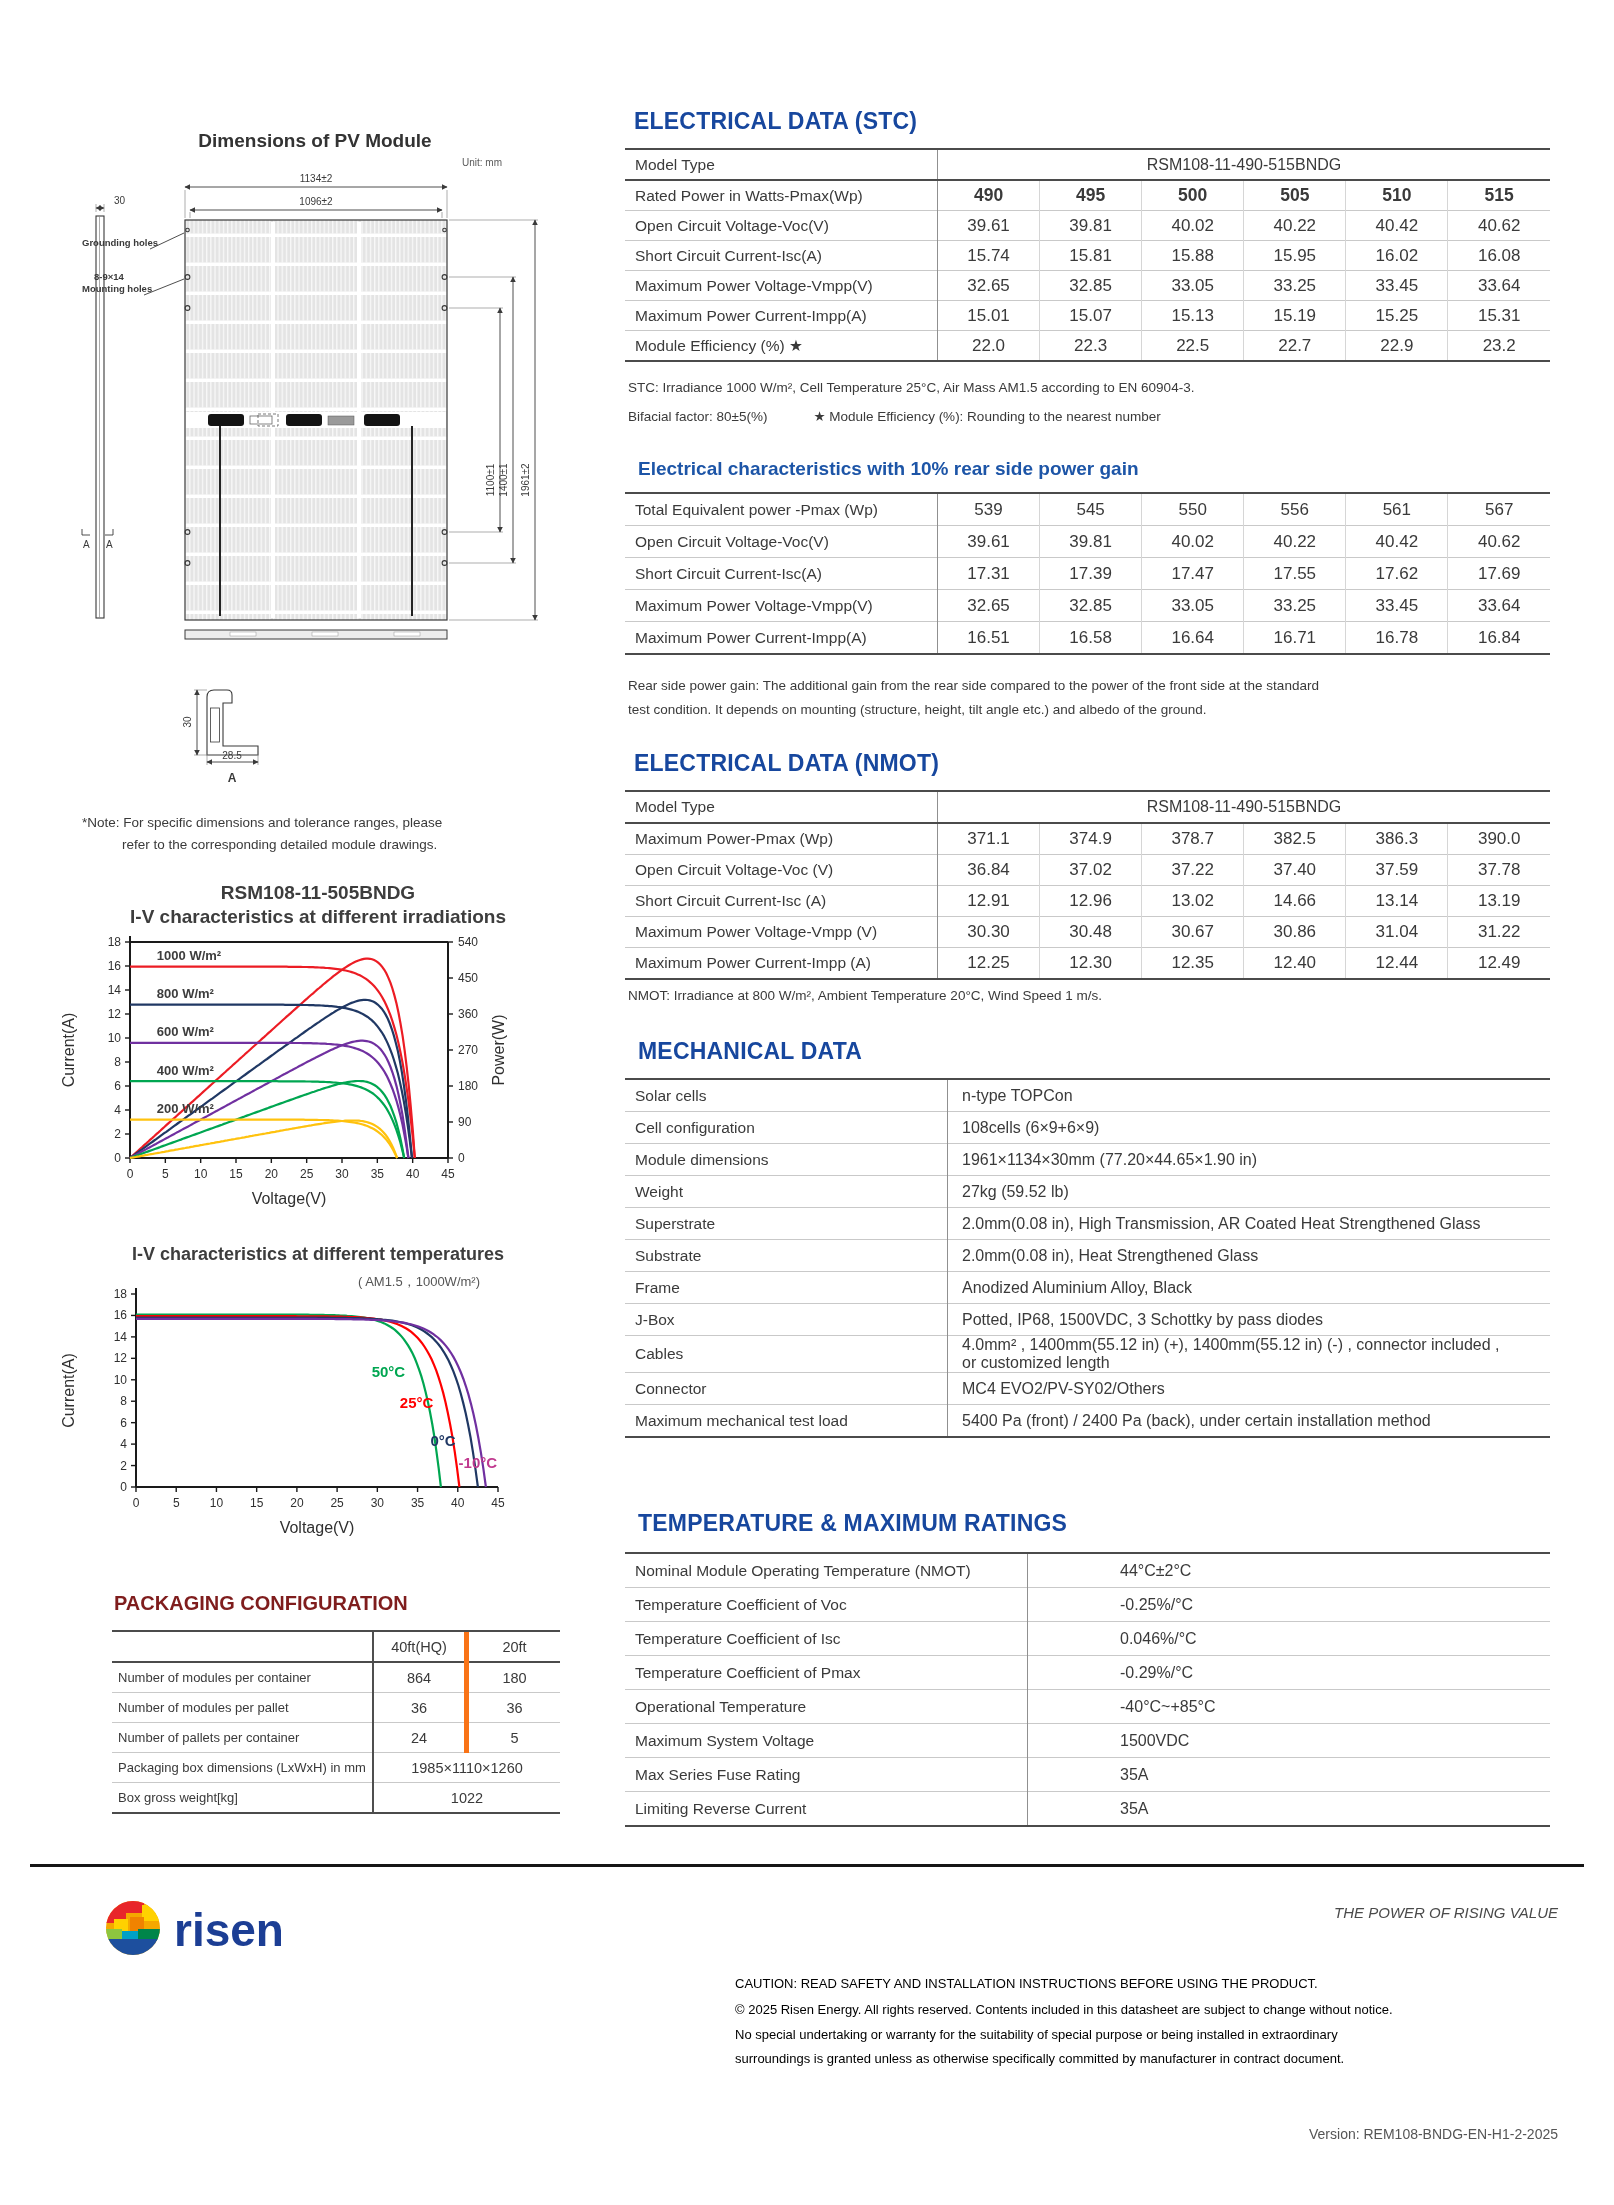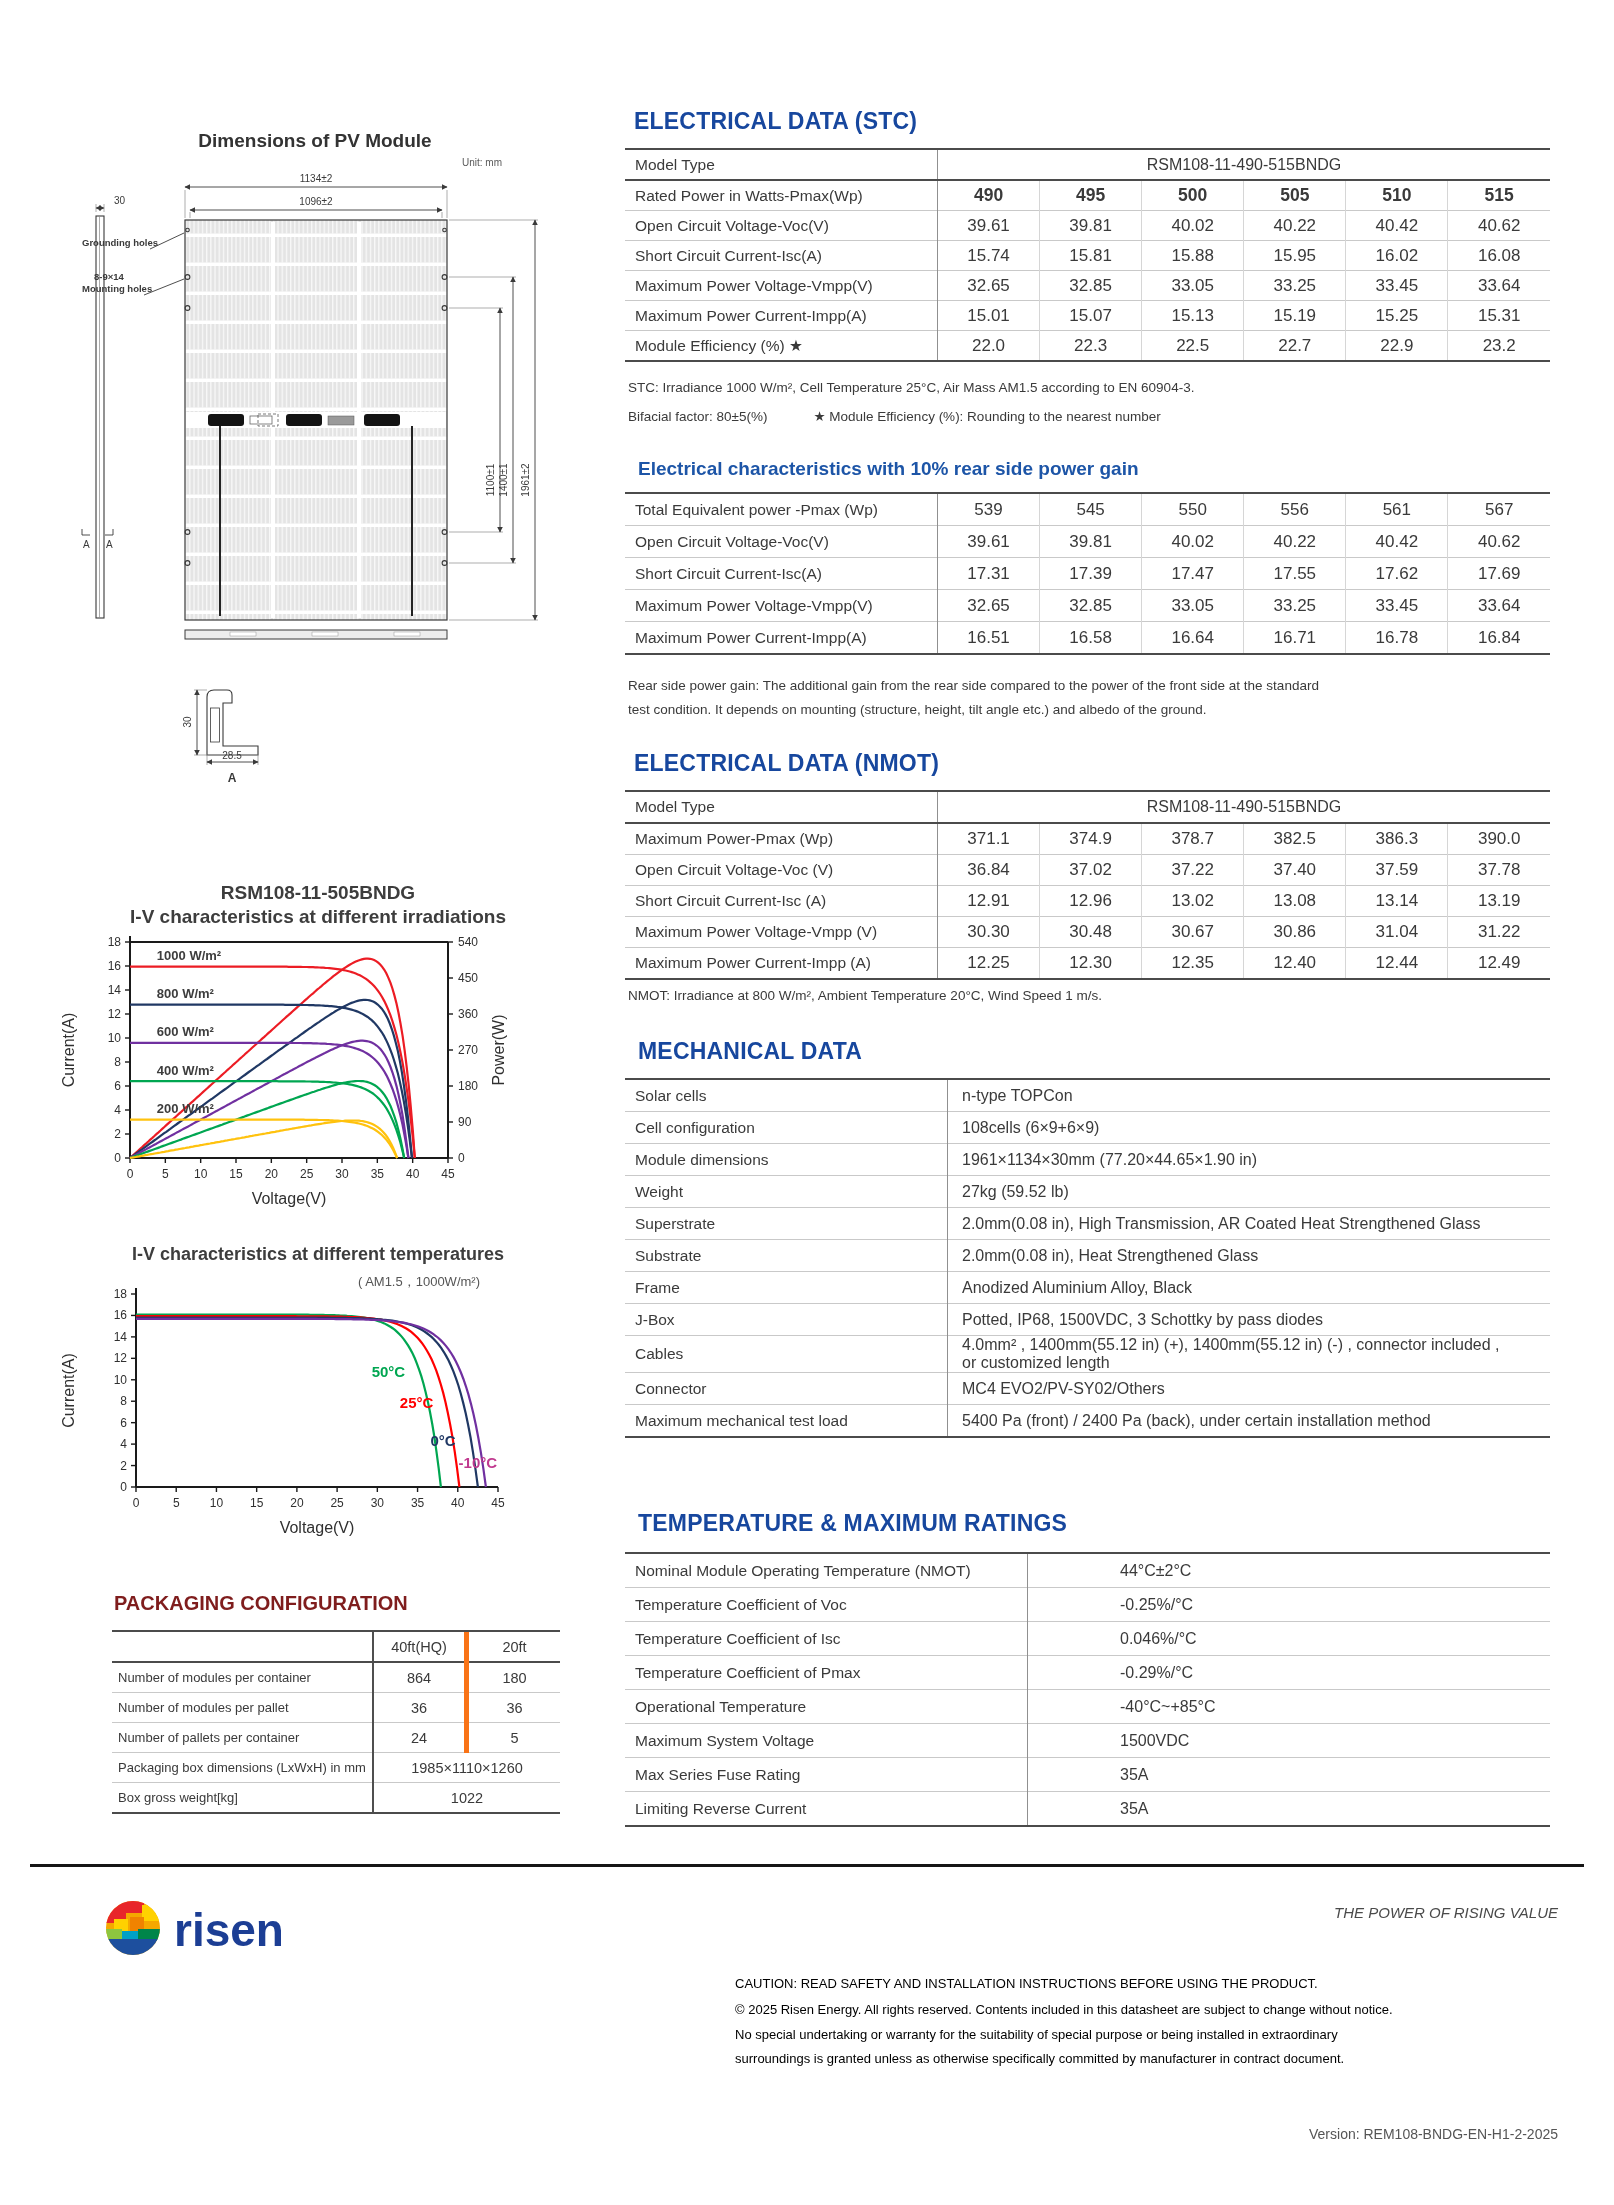"*Note: For specific dimensions and" div.abs { html: none -> <div> <div>*Note: For specific dimensions and tolerance ranges, please</div> <div>refer to the corresponding detailed module drawings.</div> </div> }
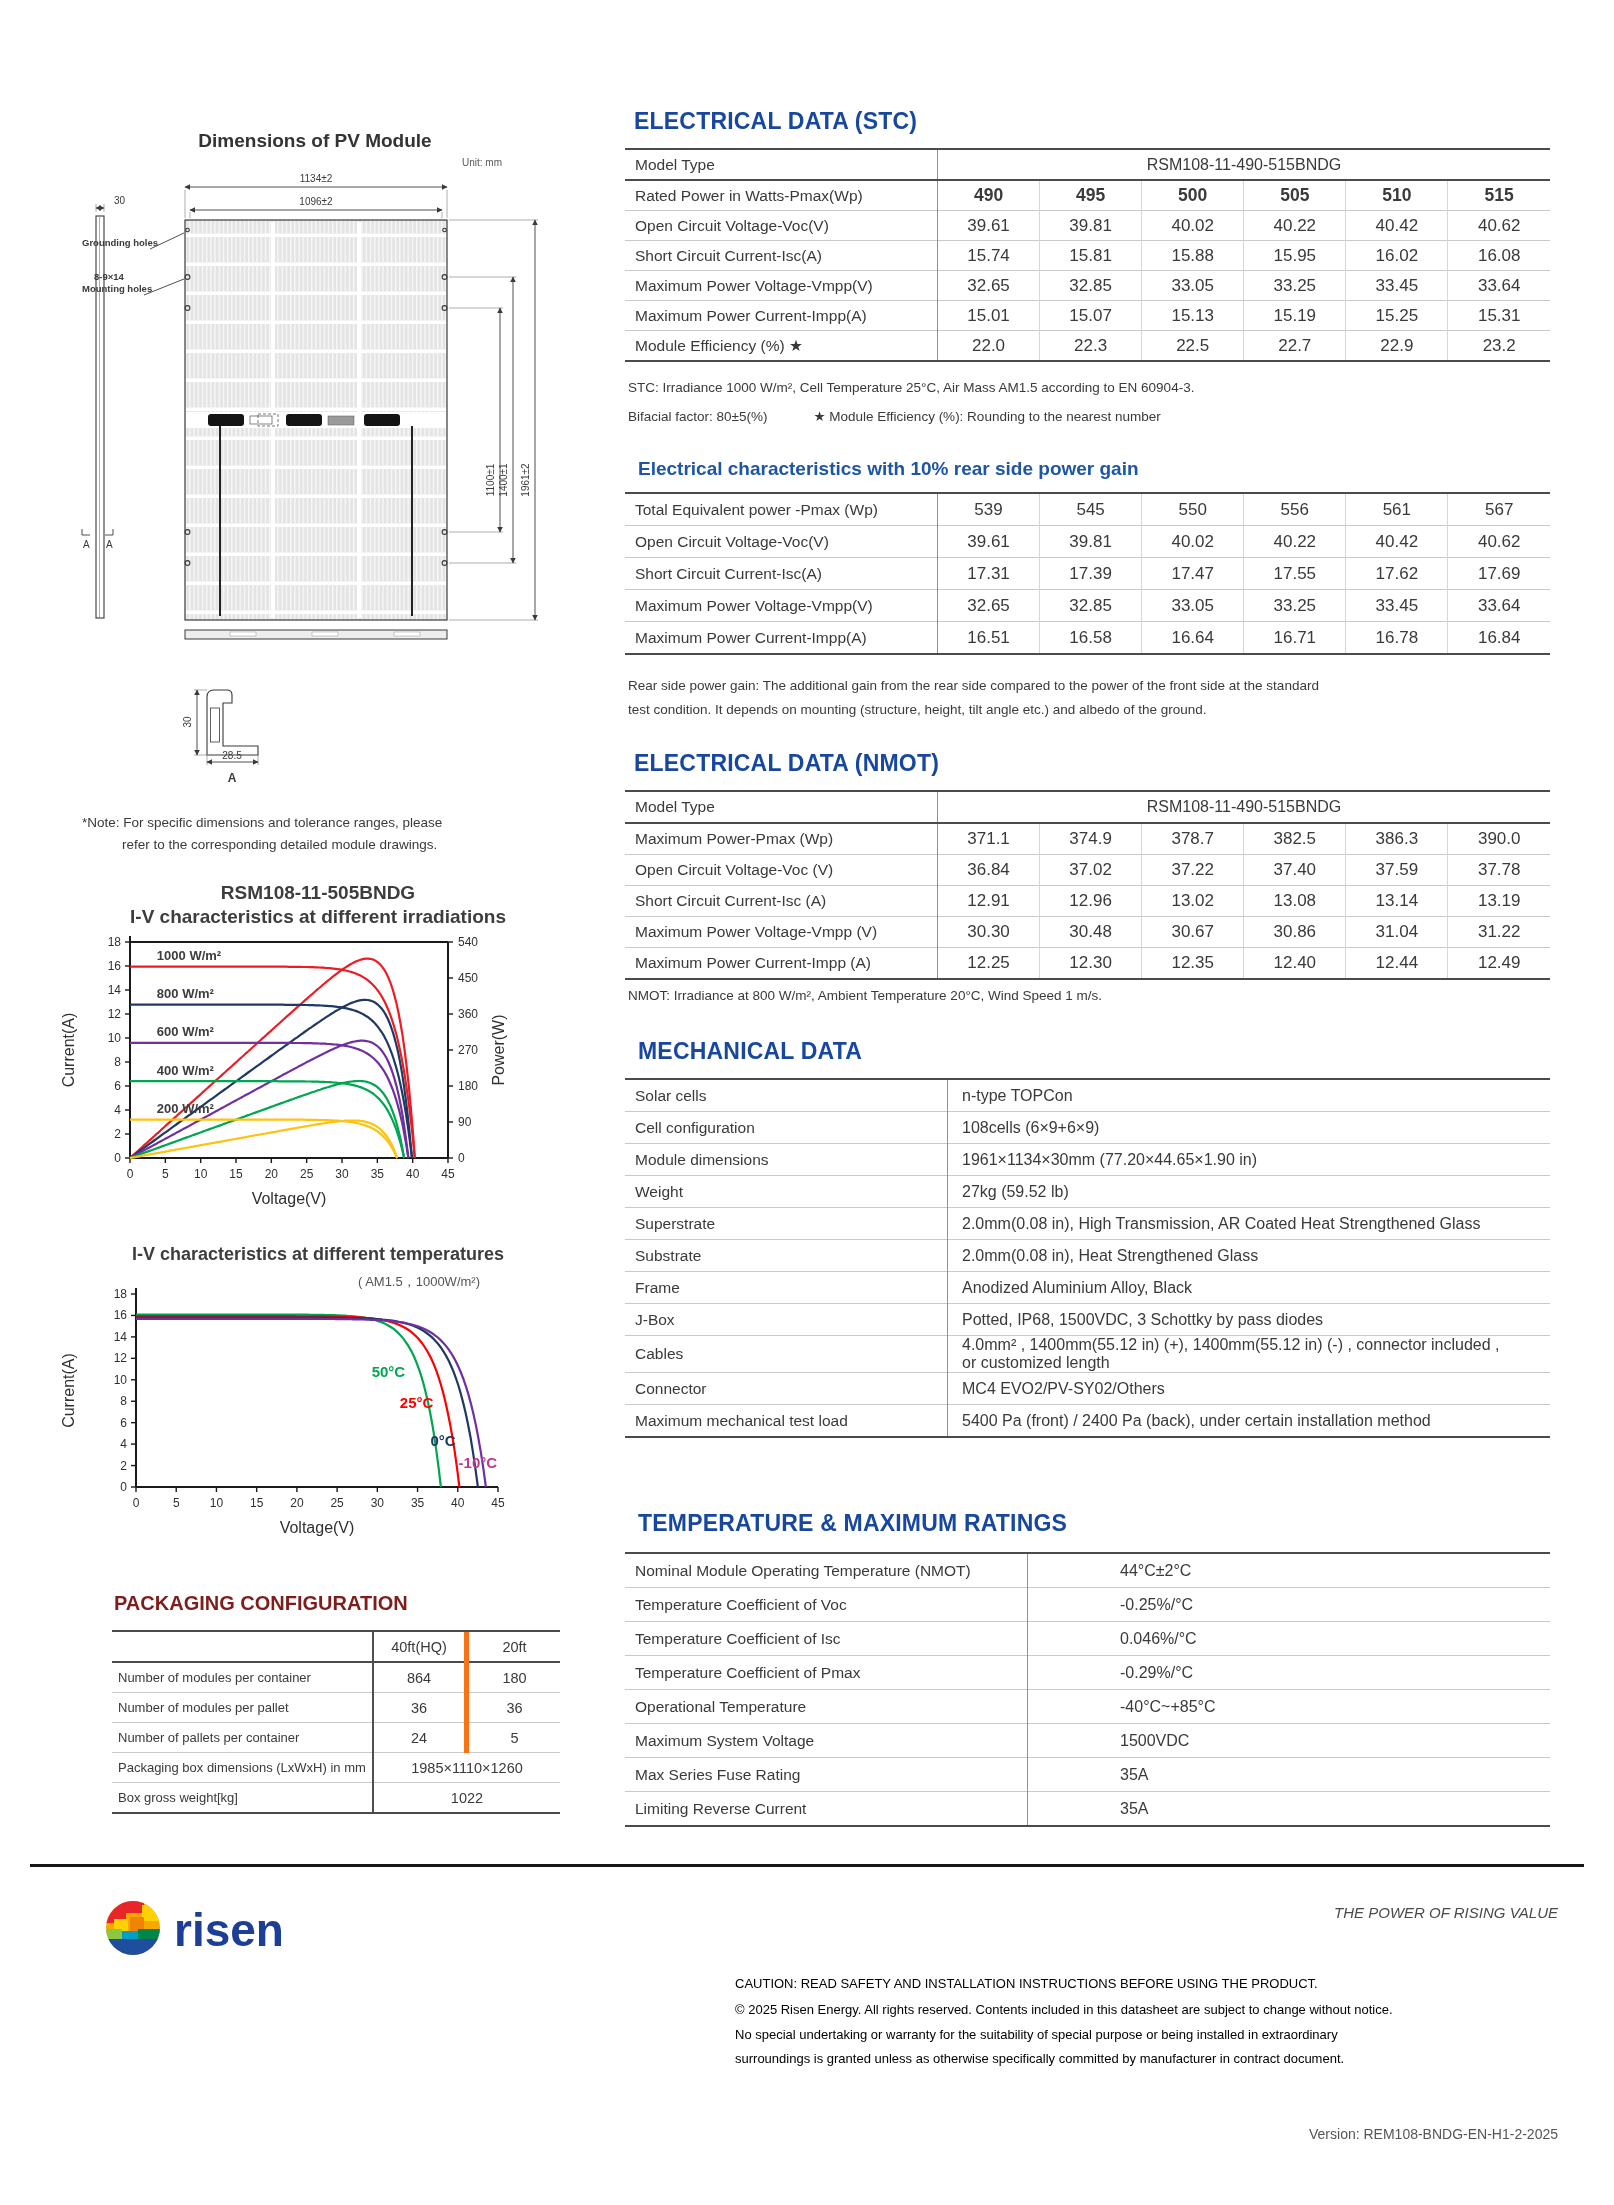"13.08" td.val { text: 13.08 -> 14.66 }
